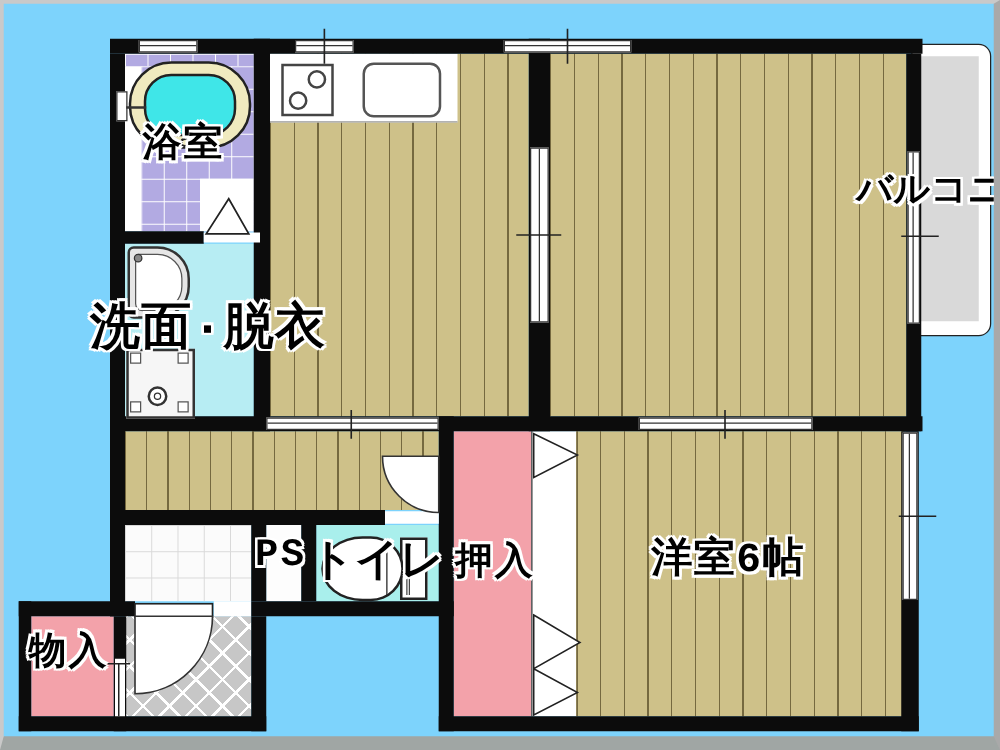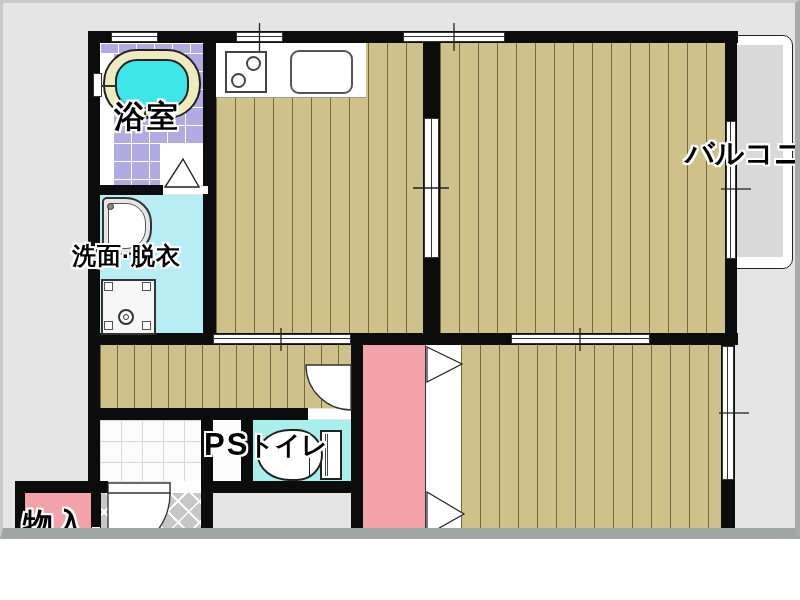"浴室" #stage { background: #e5e5e5 -> #7dd3fc; font-family: Liberation Sans, sans-serif -> Liberation Mono, monospace; height: 539px -> 600px }
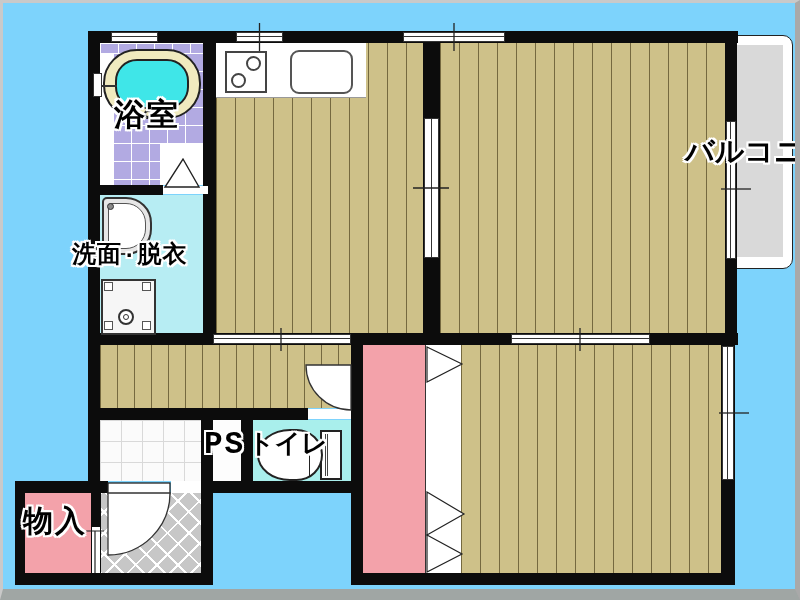"洗面·脱衣" div.label { font-size: 24px -> 40px }
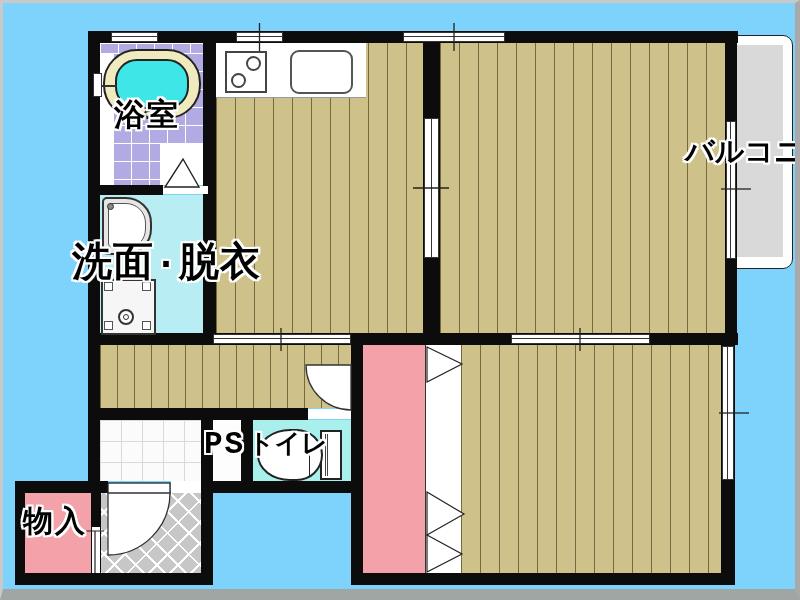"トイレ" div.label { font-size: 26px -> 35px }
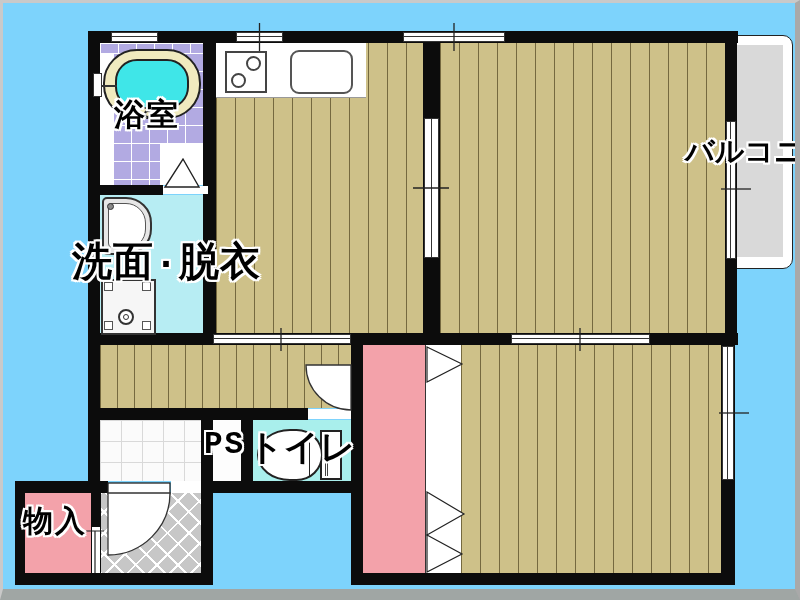"押入" div.label { html: none -> <div>押入</div> }
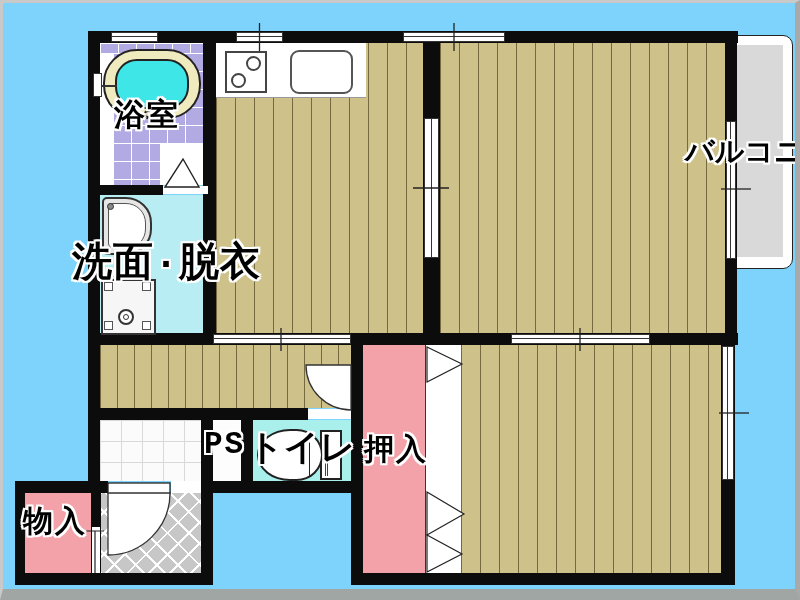"洋室6帖" div.label { html: none -> <div>洋室6帖</div> }
